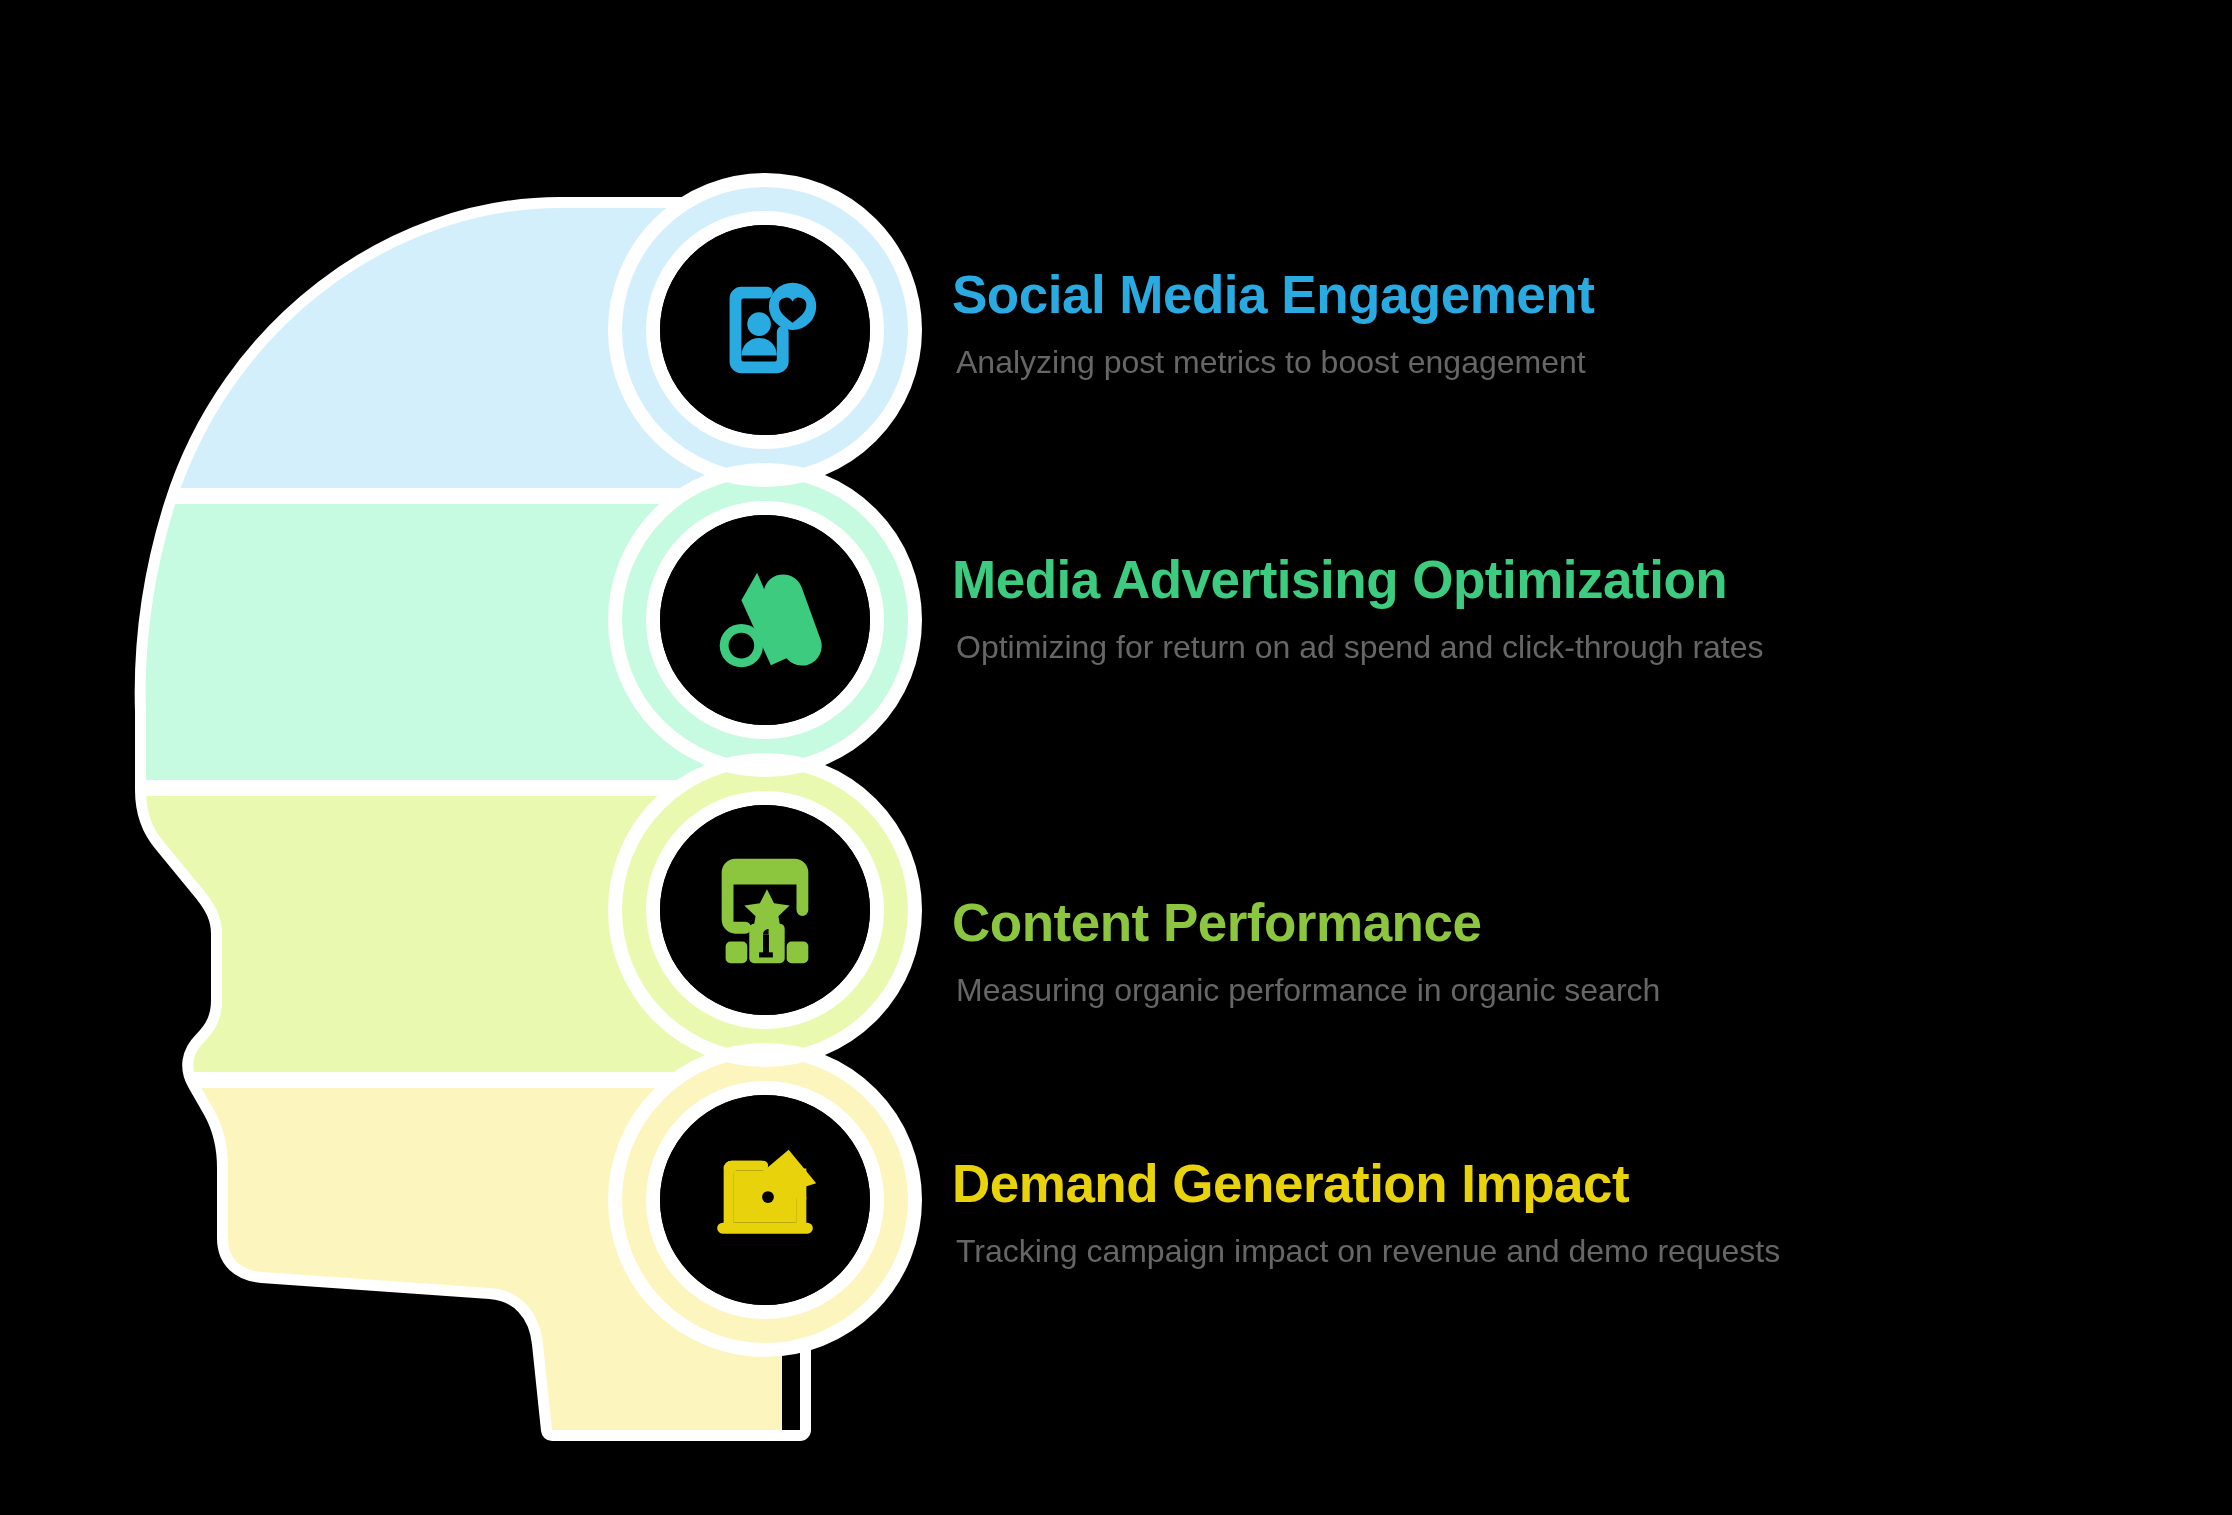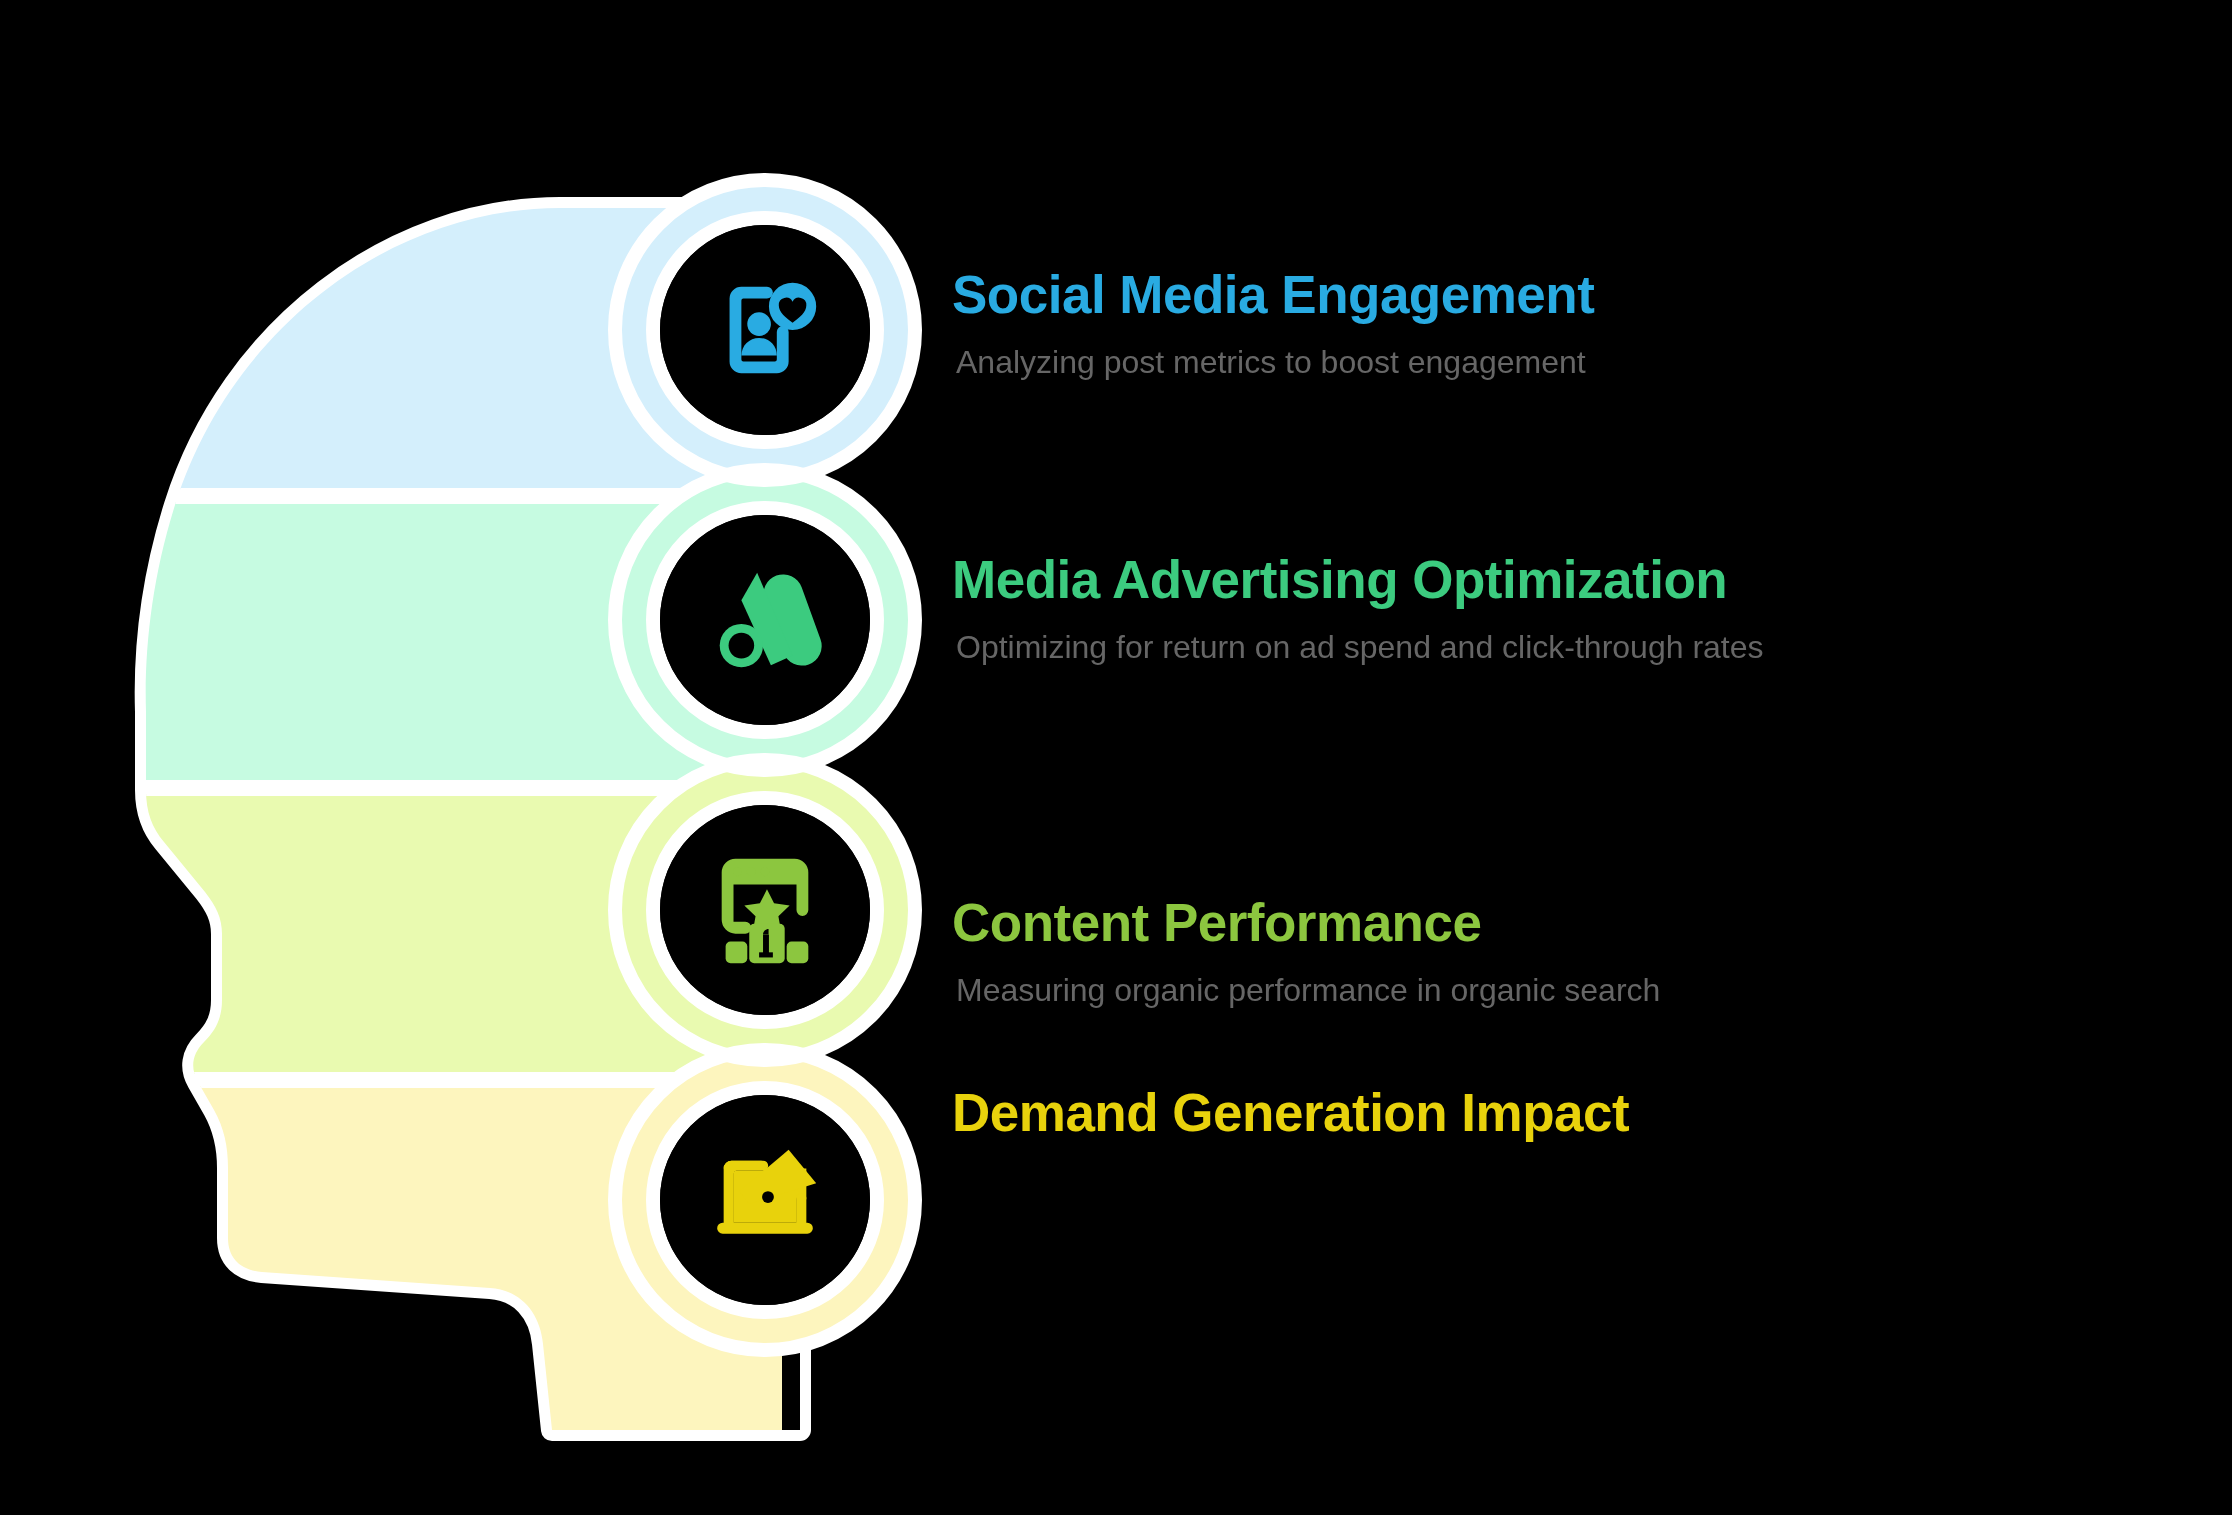"Demand Generation Impact" div.text-block { top: 1083px -> 1154px }
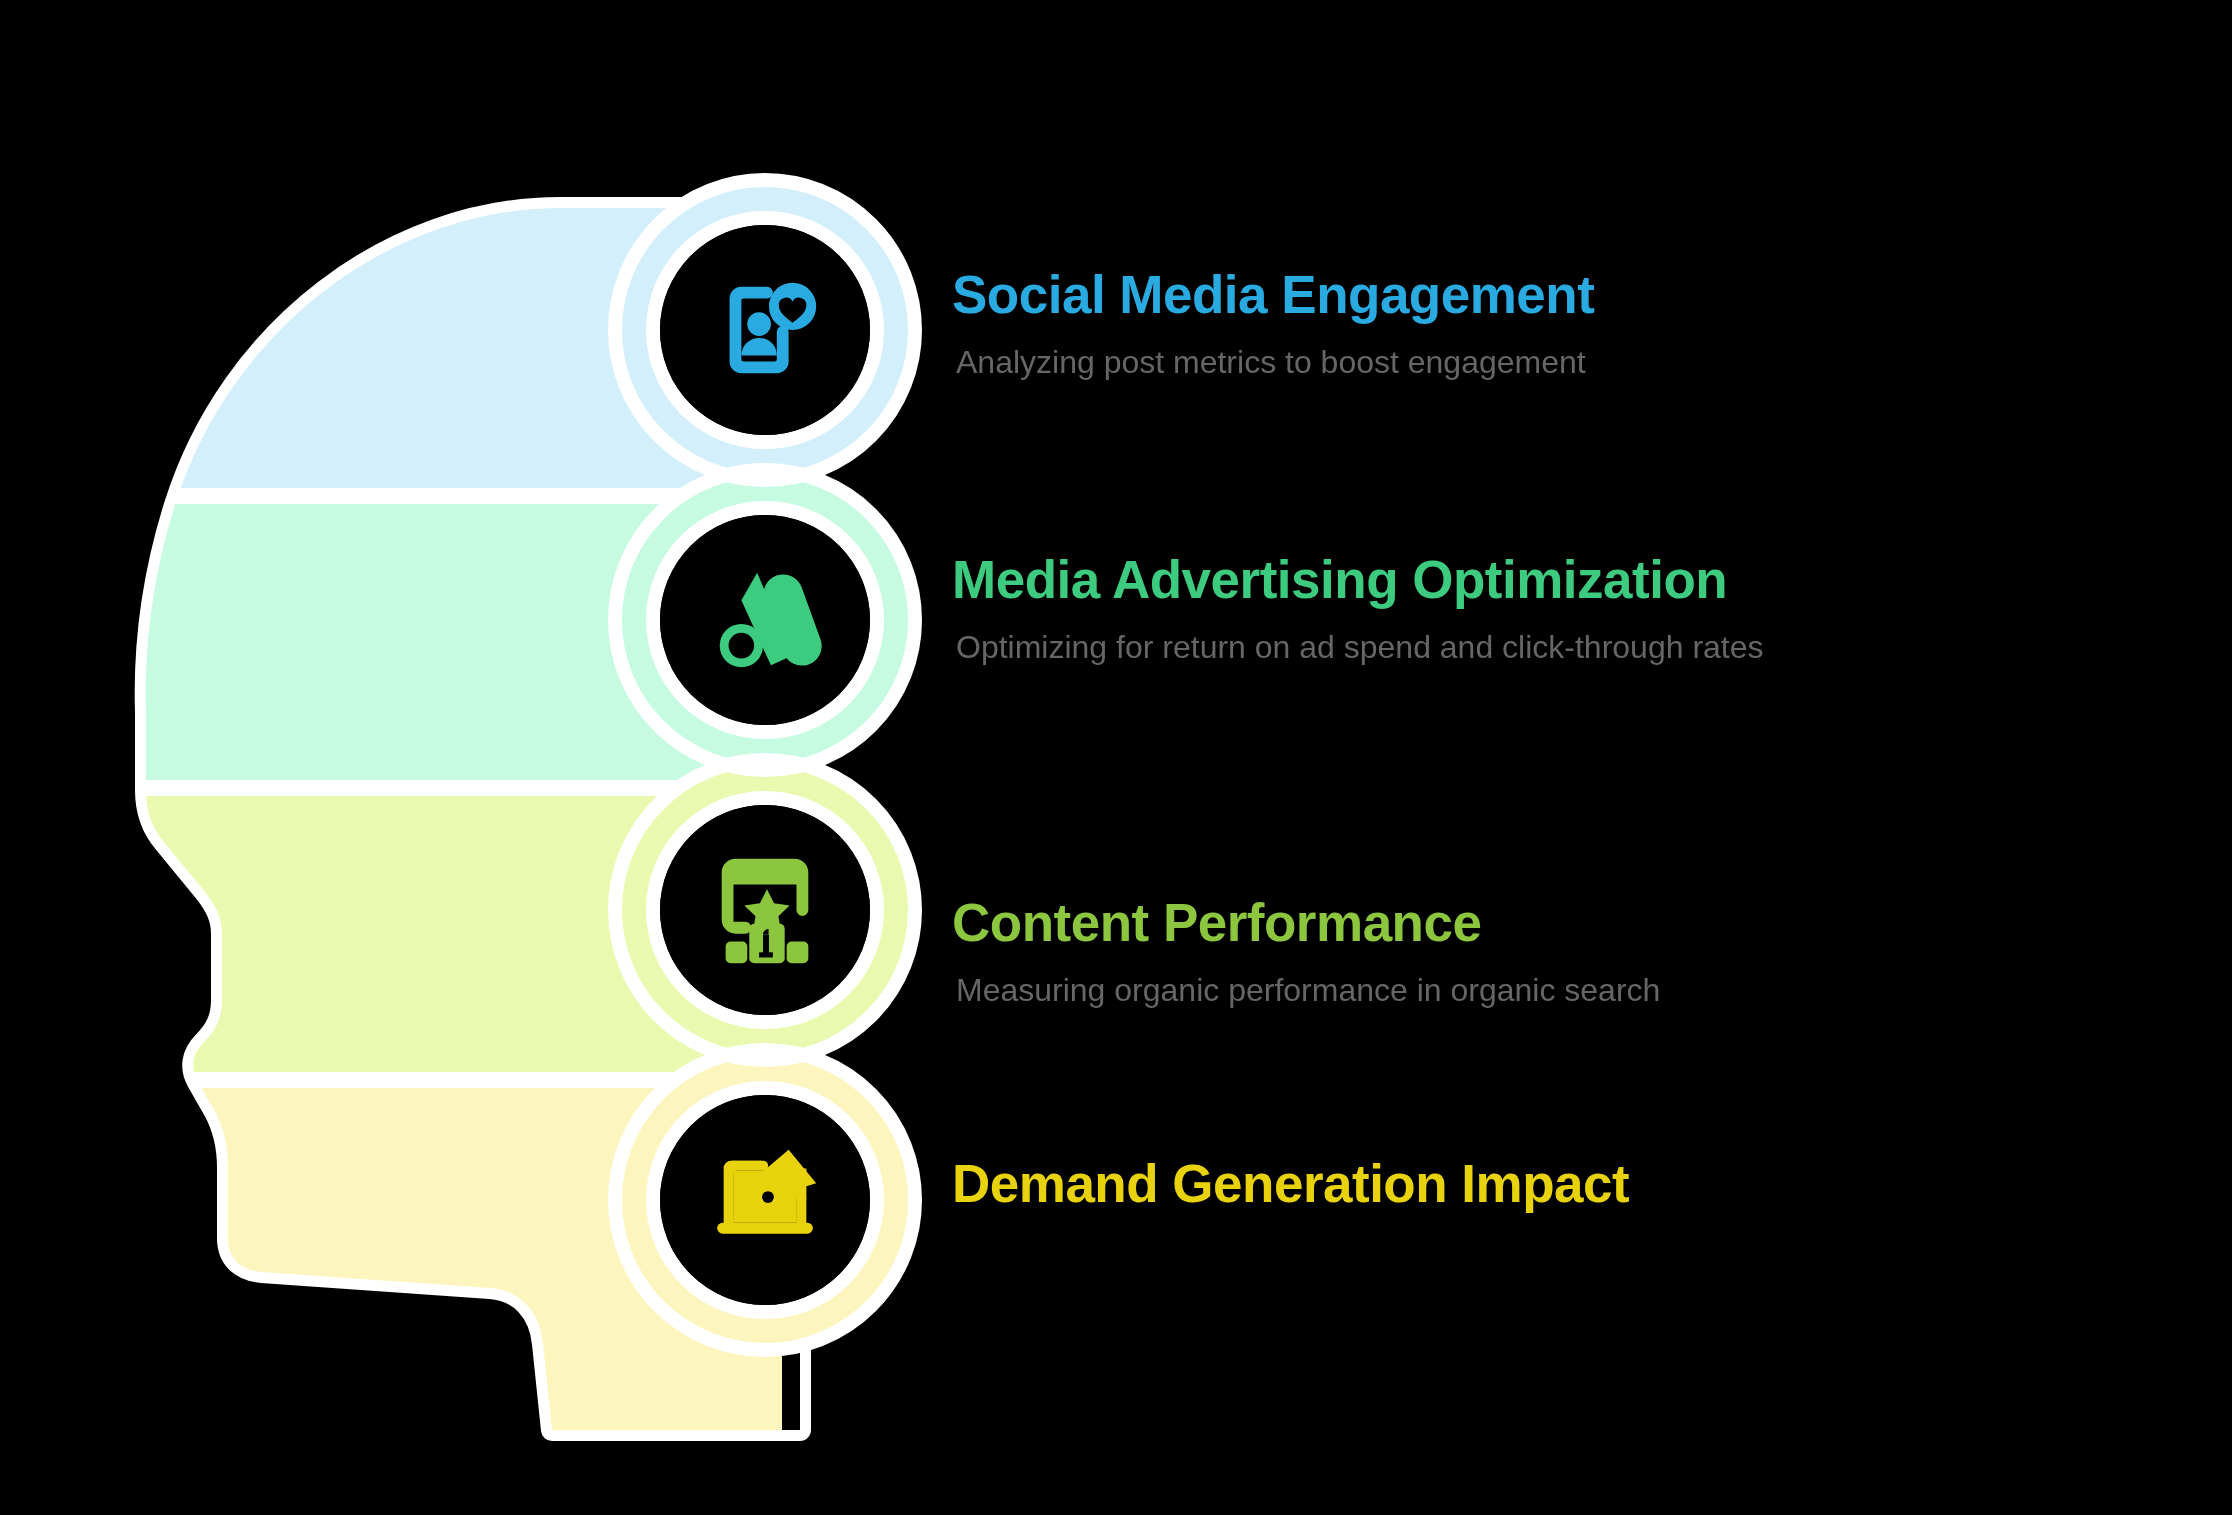"Tracking campaign impact on revenue" p.desc { html: none -> <p>Tracking campaign impact on revenue and demo requests</p> }
